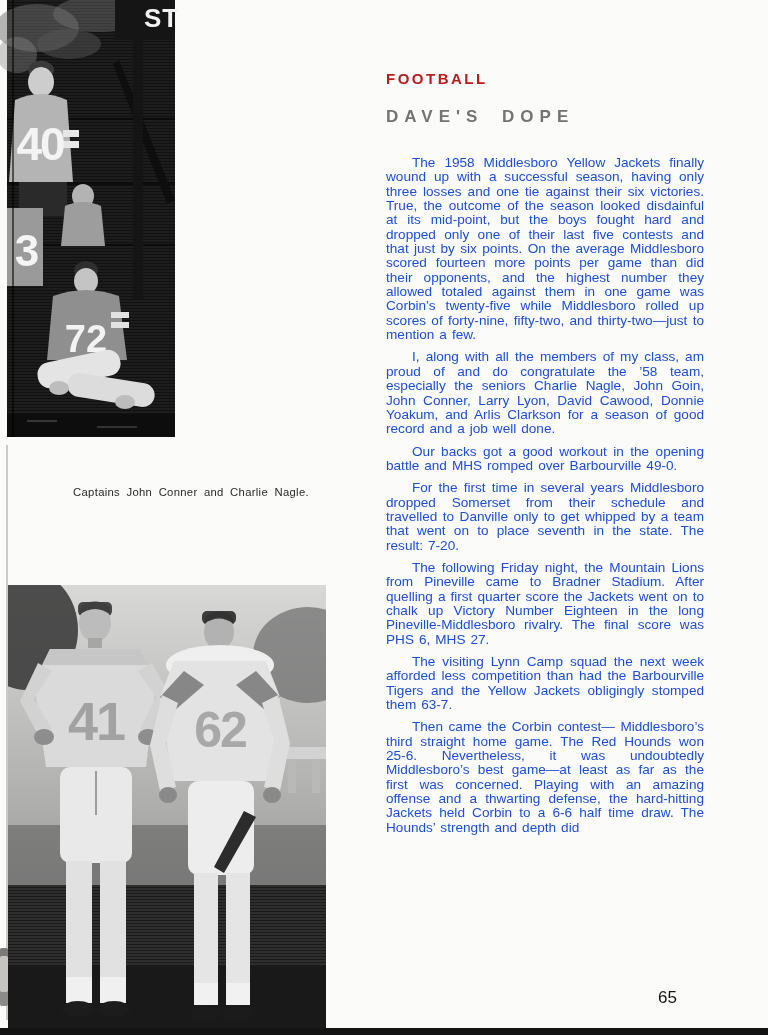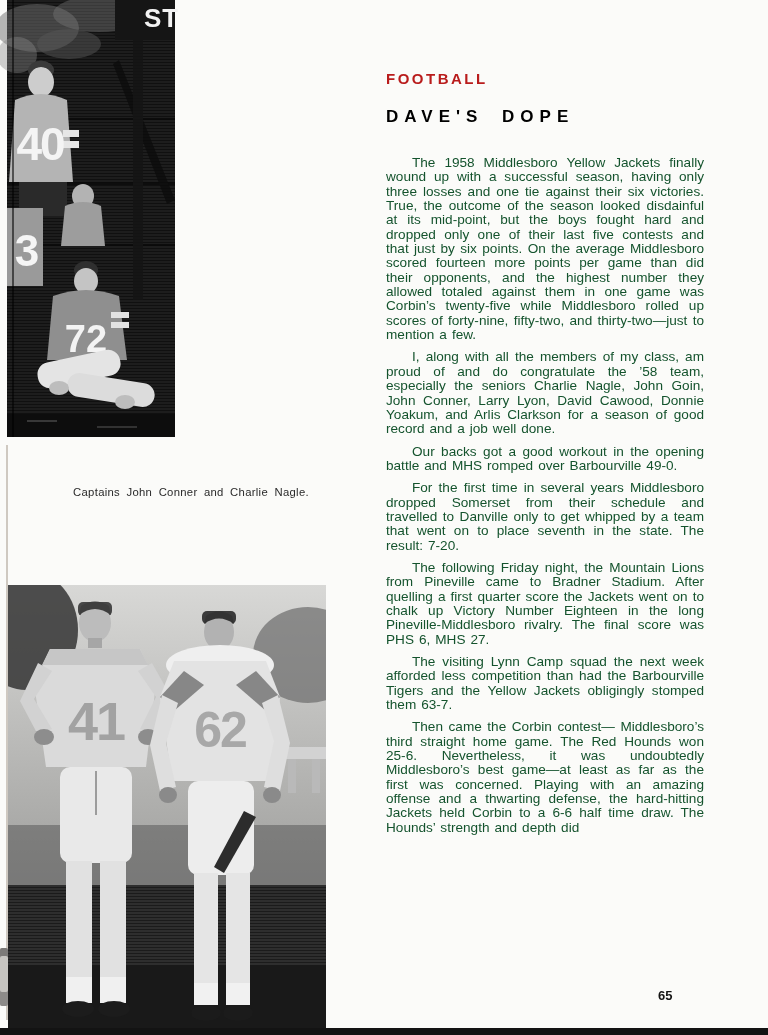"DAVE'S DOPE" .subtitle { color: #000000 -> #737373 }
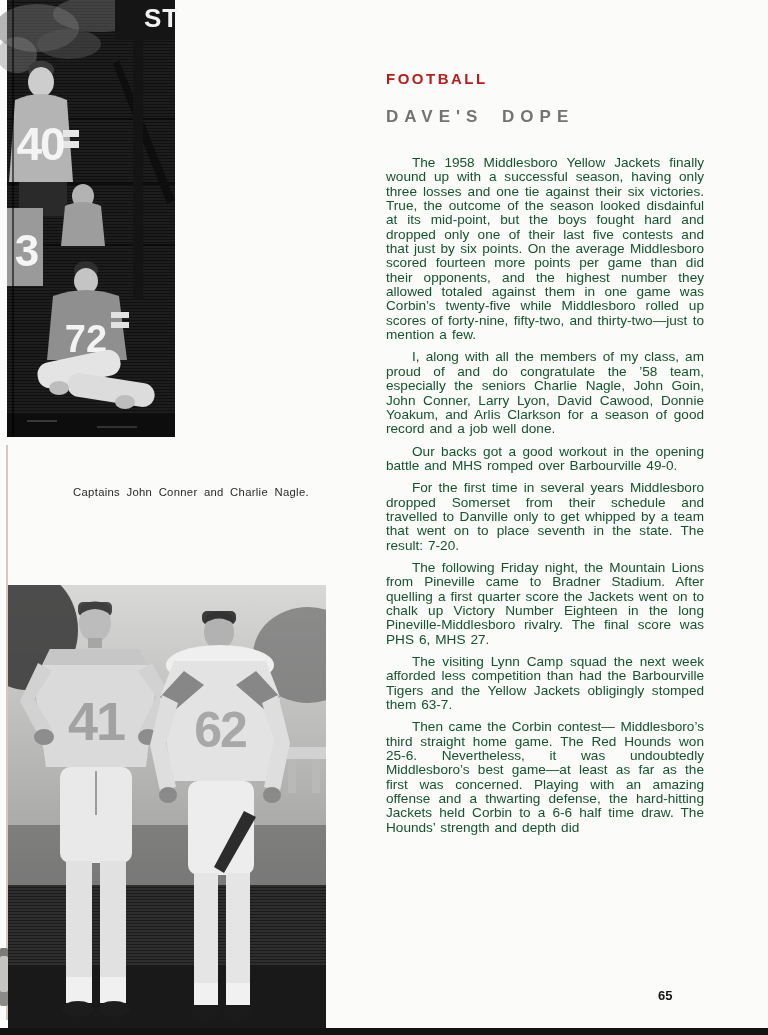"The 1958 Middlesboro Yellow Jackets" .body-text p { color: #14532d -> #1d4ed8 }
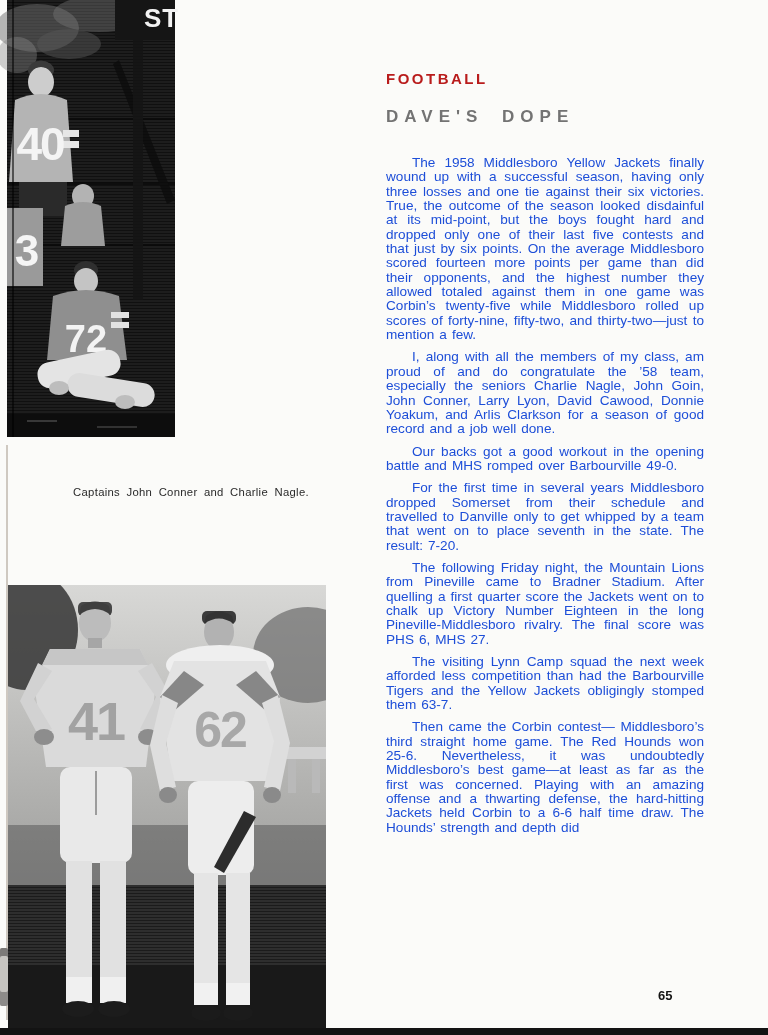"65" .page-number { font-size: 13px -> 17px; font-weight: bold -> normal }
